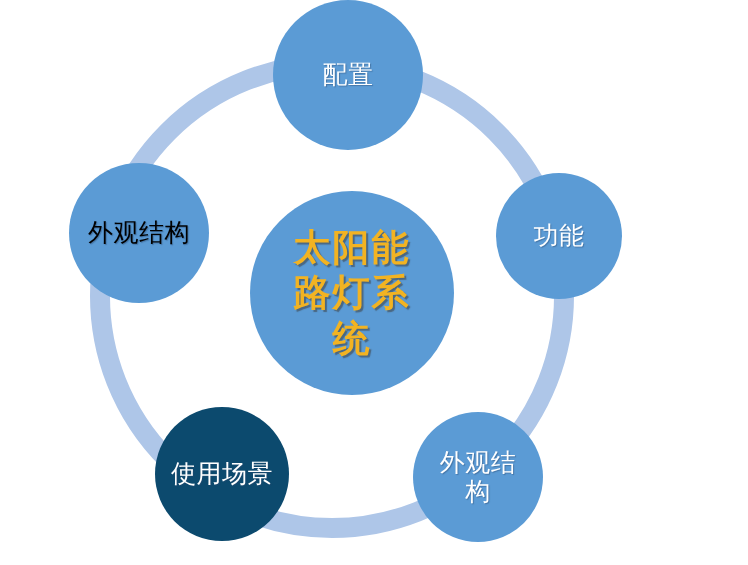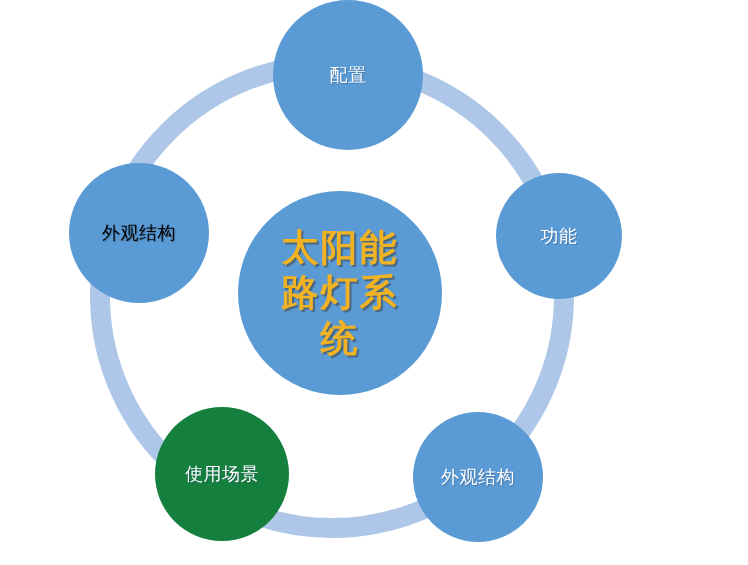"配置" .node-satellite .node-label { font-size: 18px -> 25px }
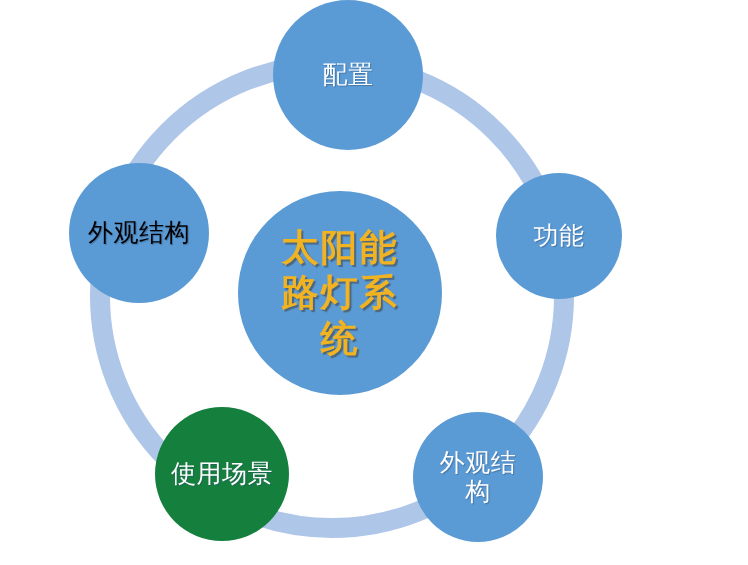"太阳能路灯系统" #node-center { left: 238px -> 250px }
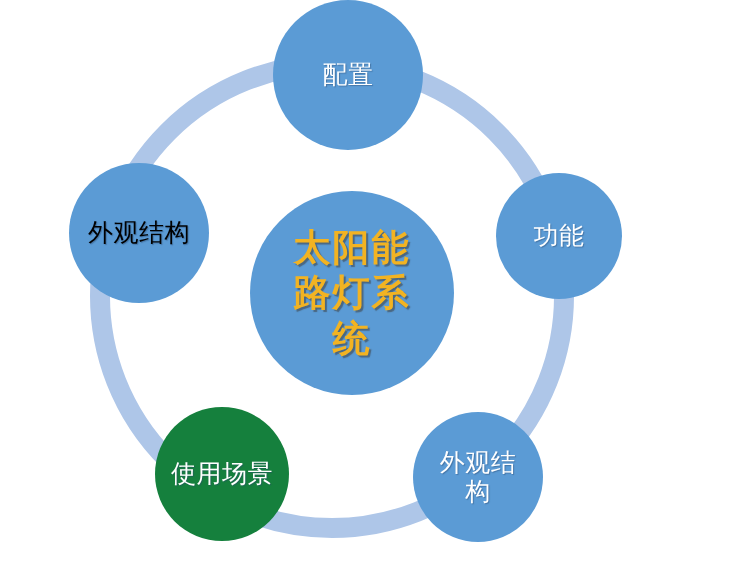"使用场景" div.node { background: #15803d -> #0c4a6e }
